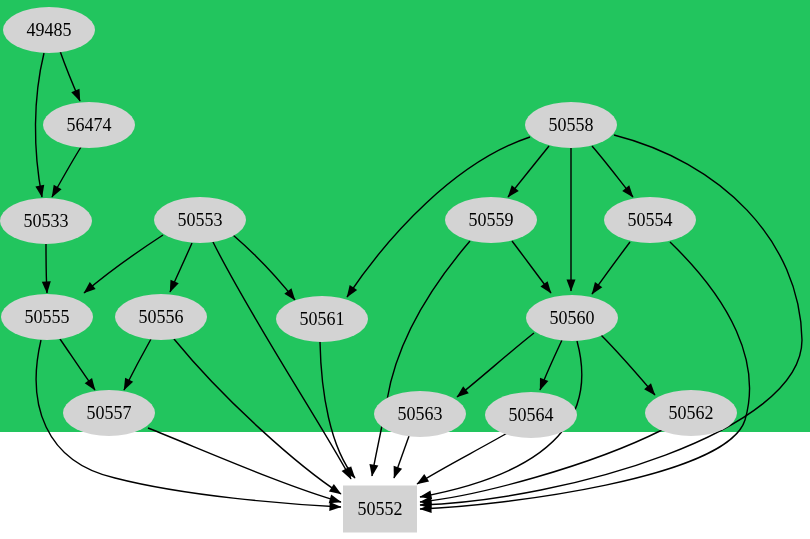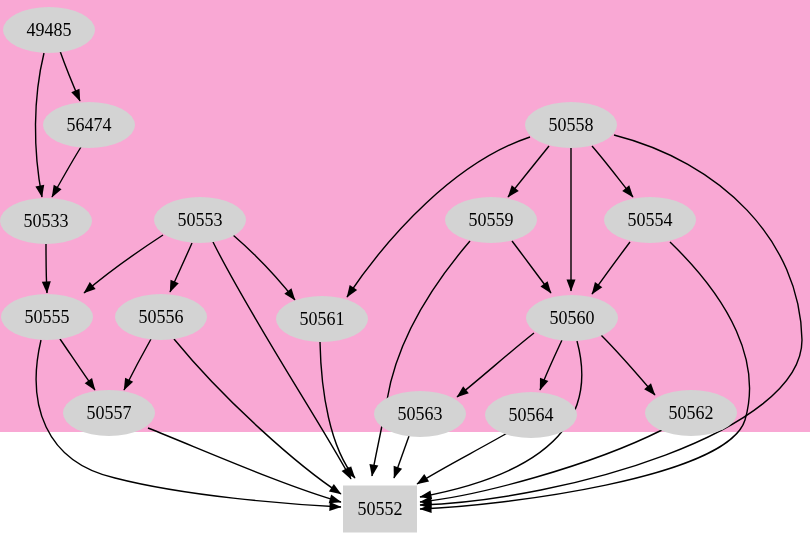"49485" .canvas { background: #f9a8d4 -> #22c55e }
